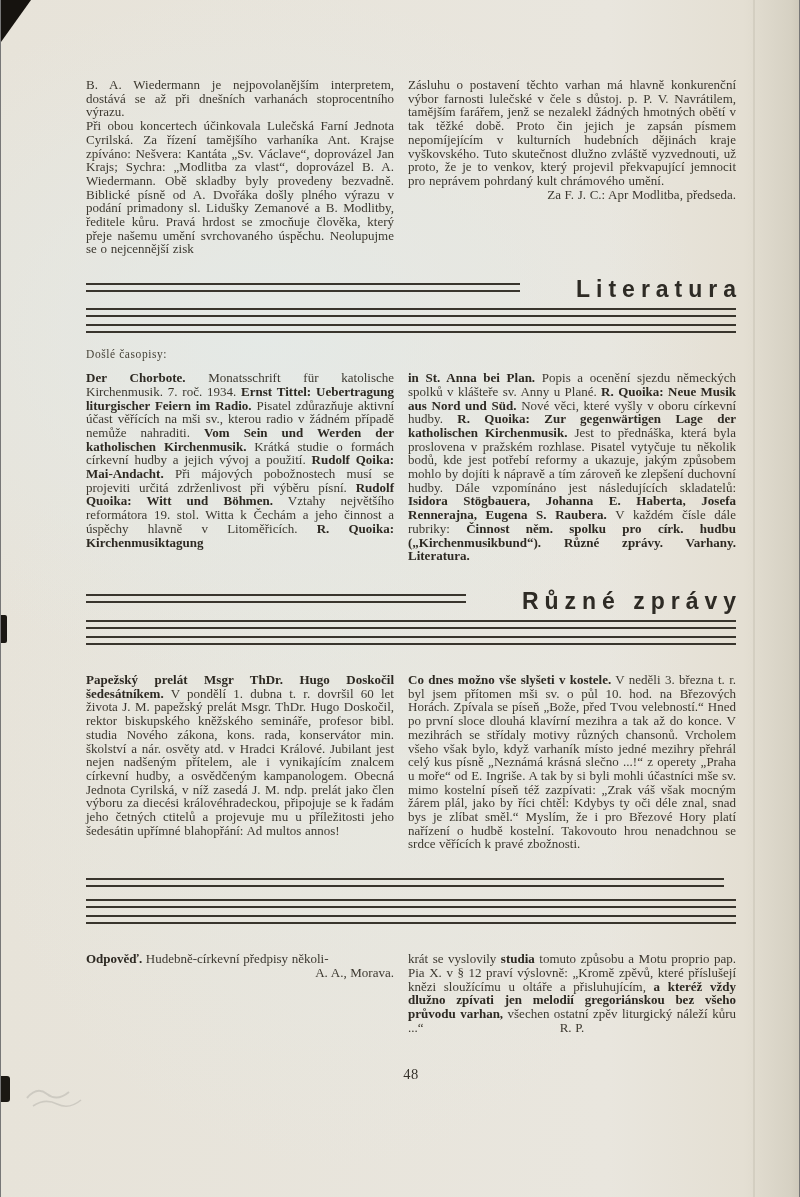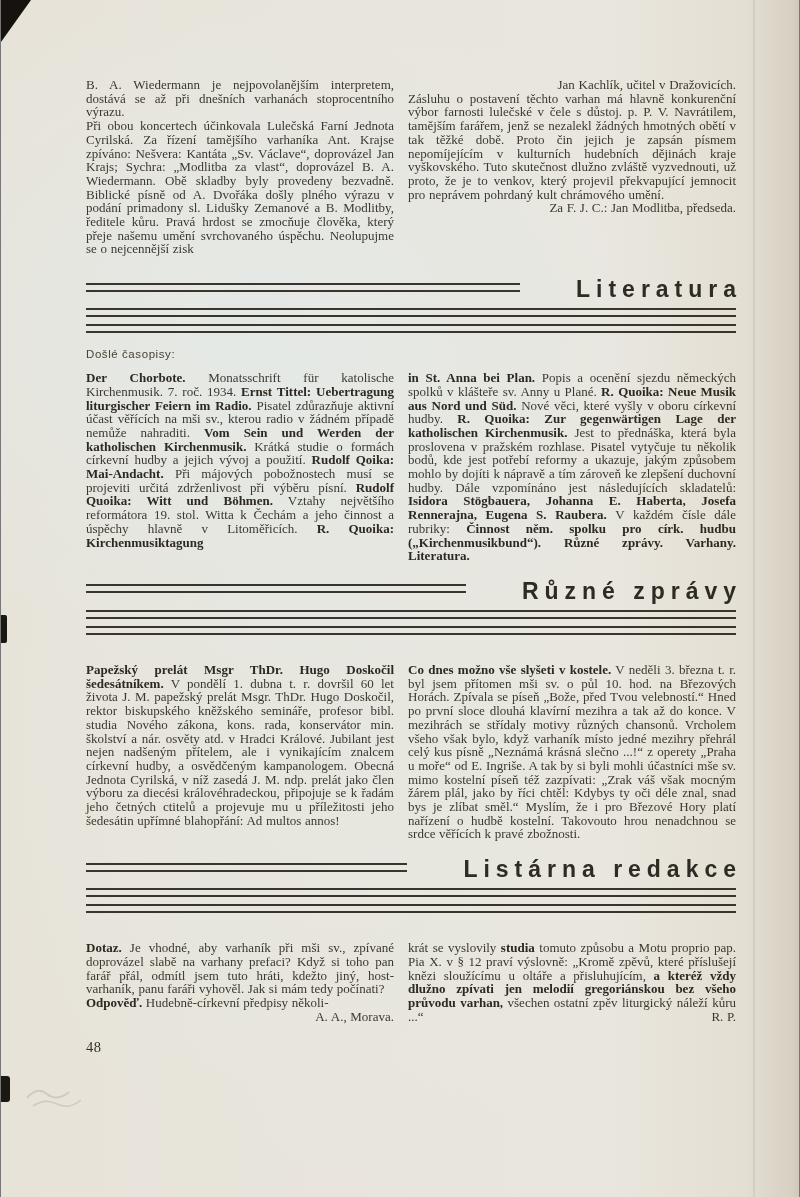"Jan Kachlík, učitel v Dražovicích." p.para { html: <p><span>Jan Kachlík, učitel v Dražovicích.</span></p> -> none }
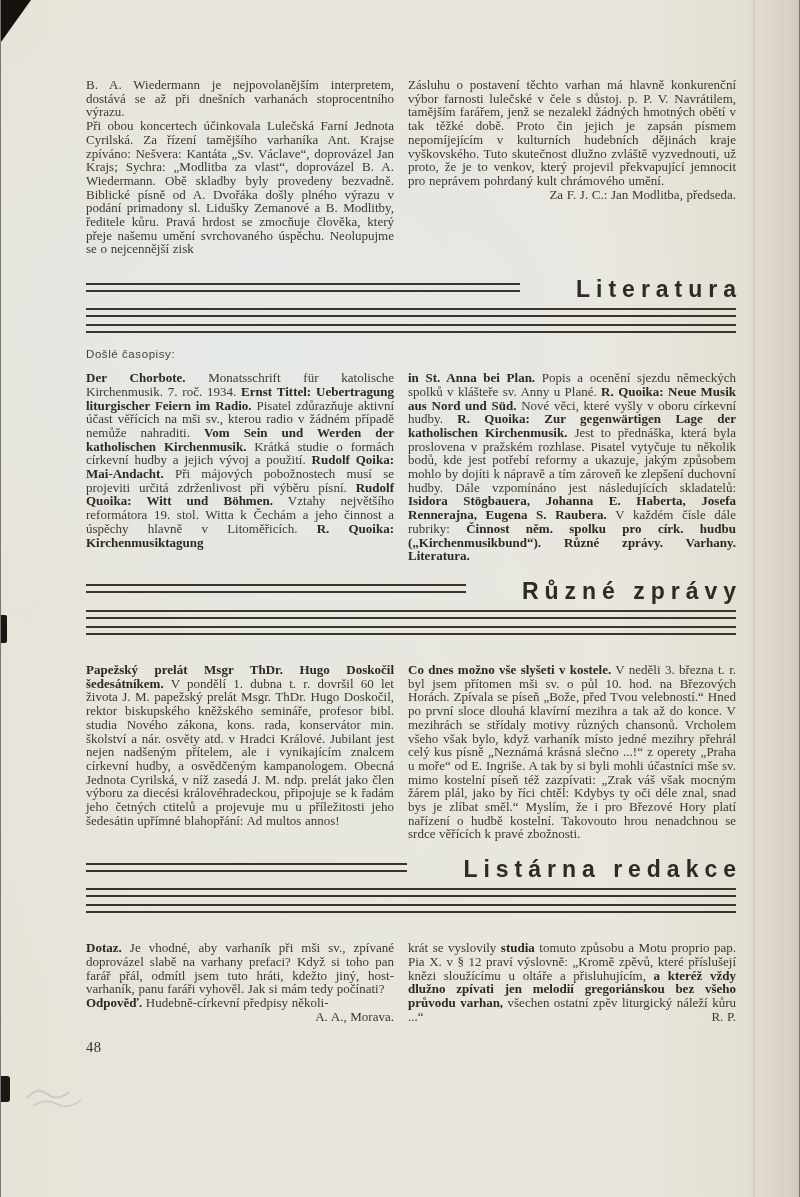"Za F. J. C.: Jan" span { text: Jan -> Apr }
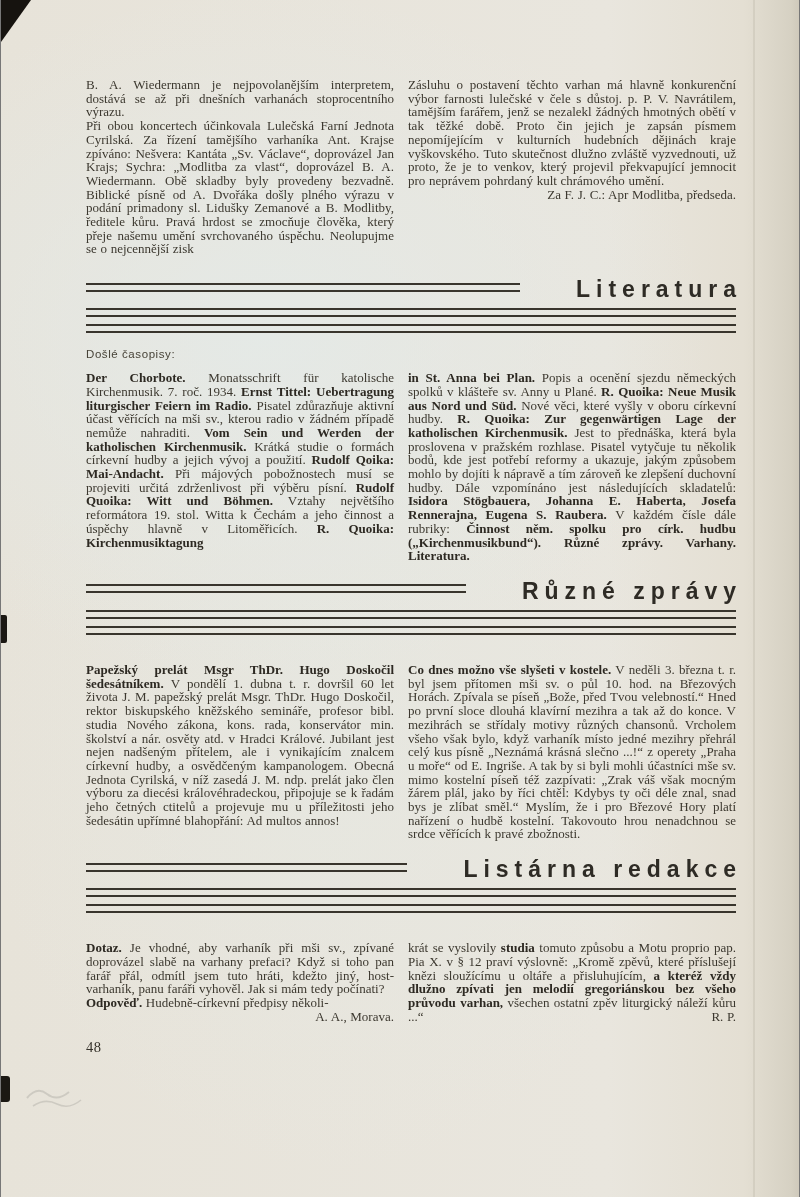"Došlé časopisy:" .journals-label { font-family: Liberation Sans, sans-serif -> Liberation Serif, serif }
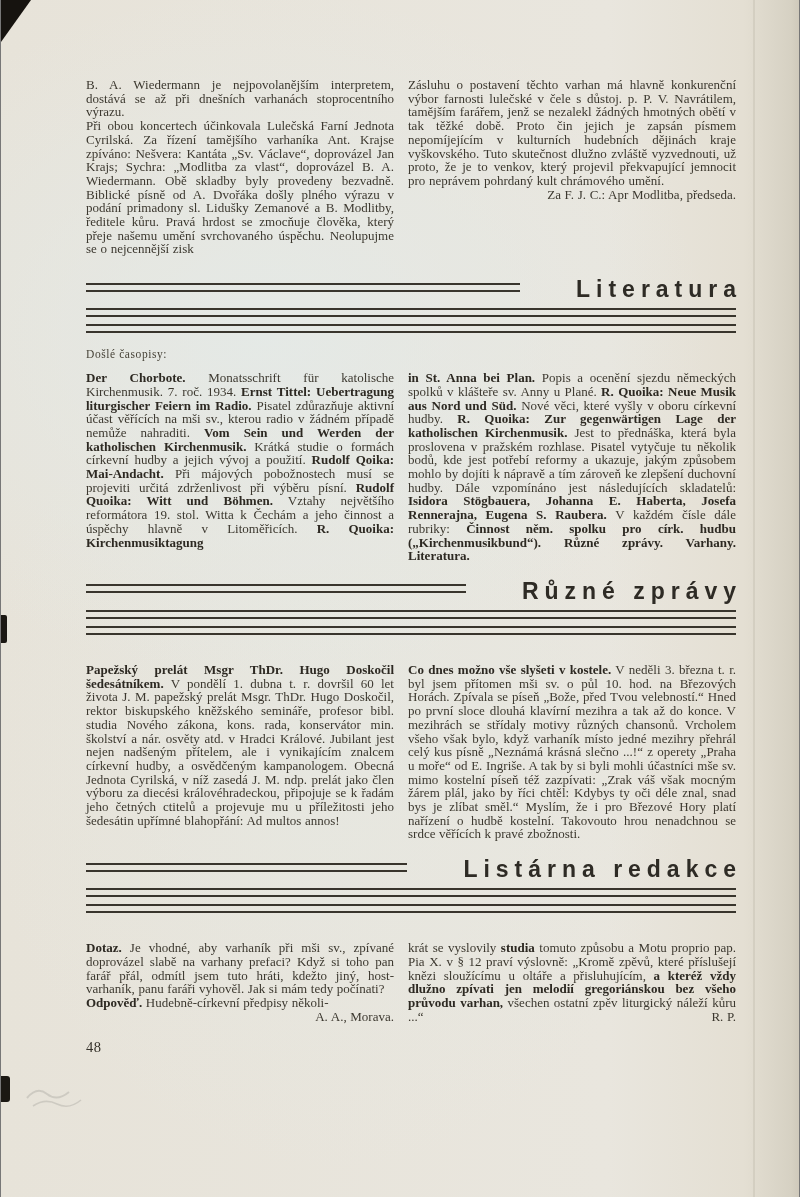"Různé zprávy" .sec-head.tight { margin-top: 17px -> 27px }
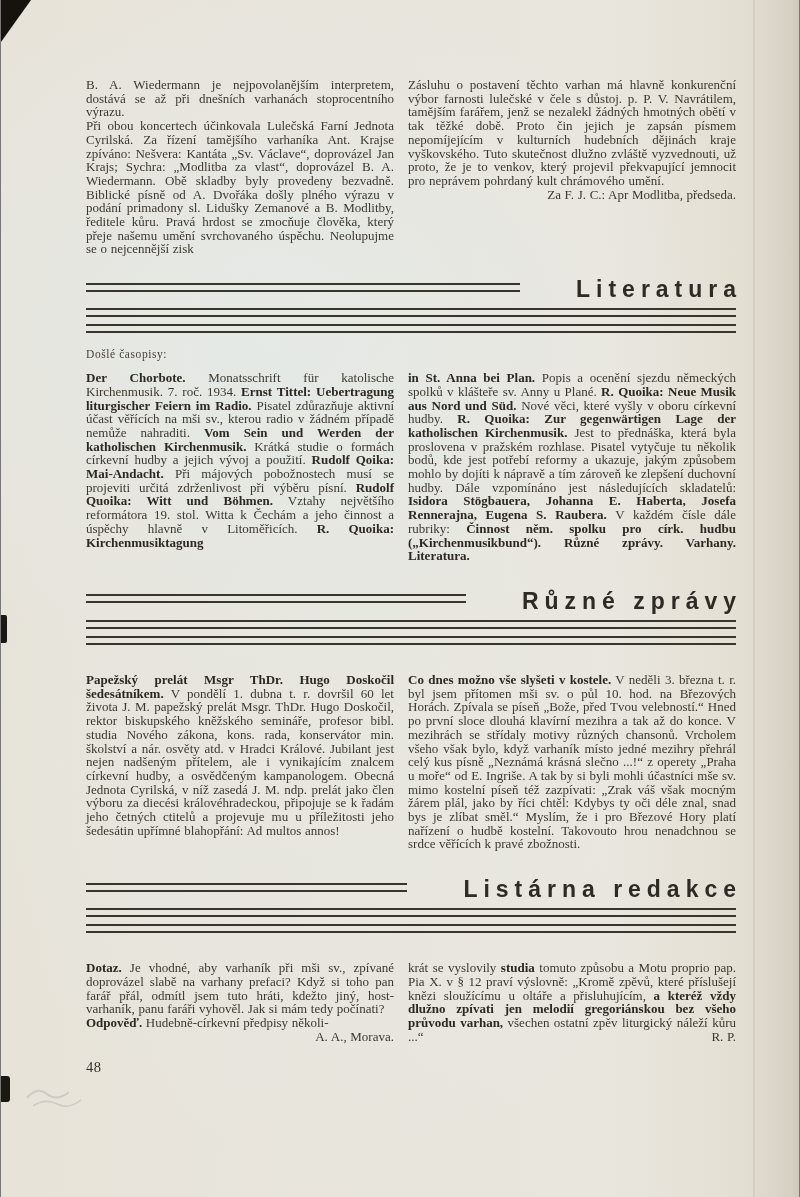"Listárna redakce" div.sh-title { html: <div>Listárna redakce</div> -> none }
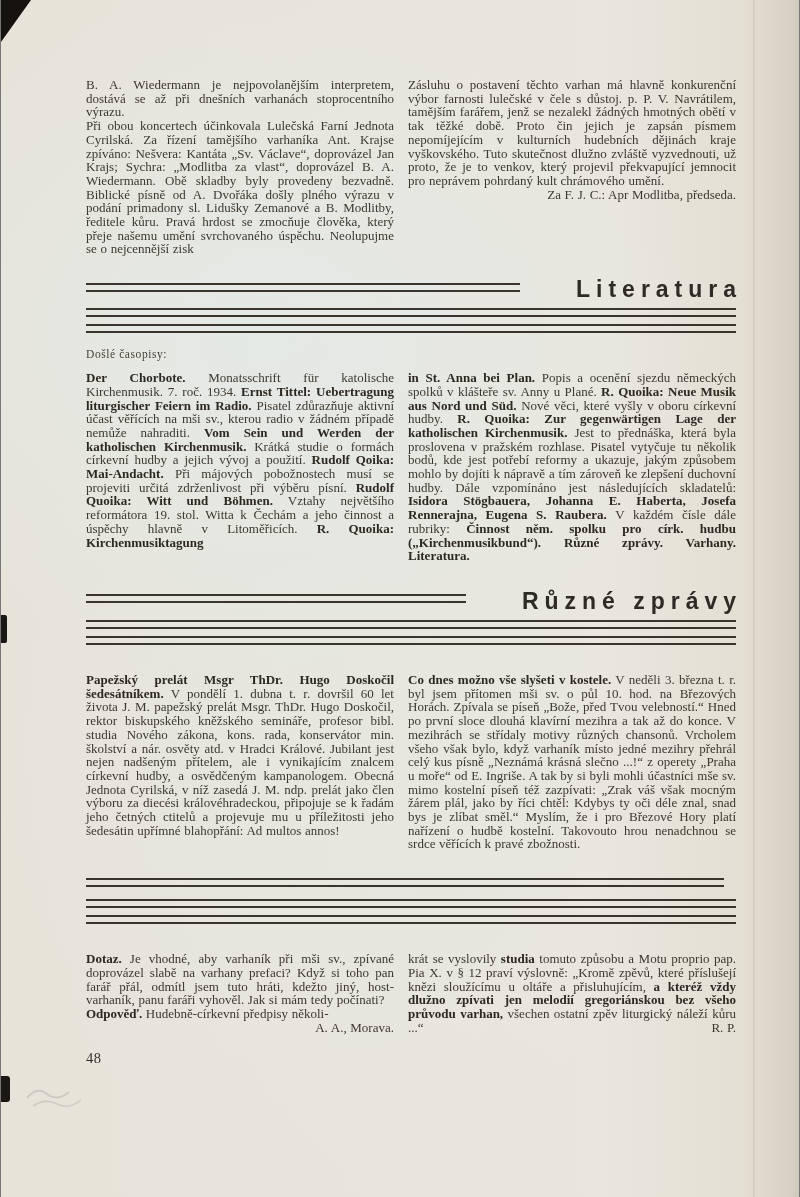"Dotaz. Je vhodné, aby varhaník" p.para { html: <p><b>Dotaz.</b><span> Je vhodné, aby varhaník při mši sv., zpívané doprovázel slabě na varhany prefaci? Když si toho pan farář přál, odmítl jsem tuto hráti, kdežto jiný, host-varhaník, panu faráři vyhověl. Jak si mám tedy počínati?</span></p> -> none }
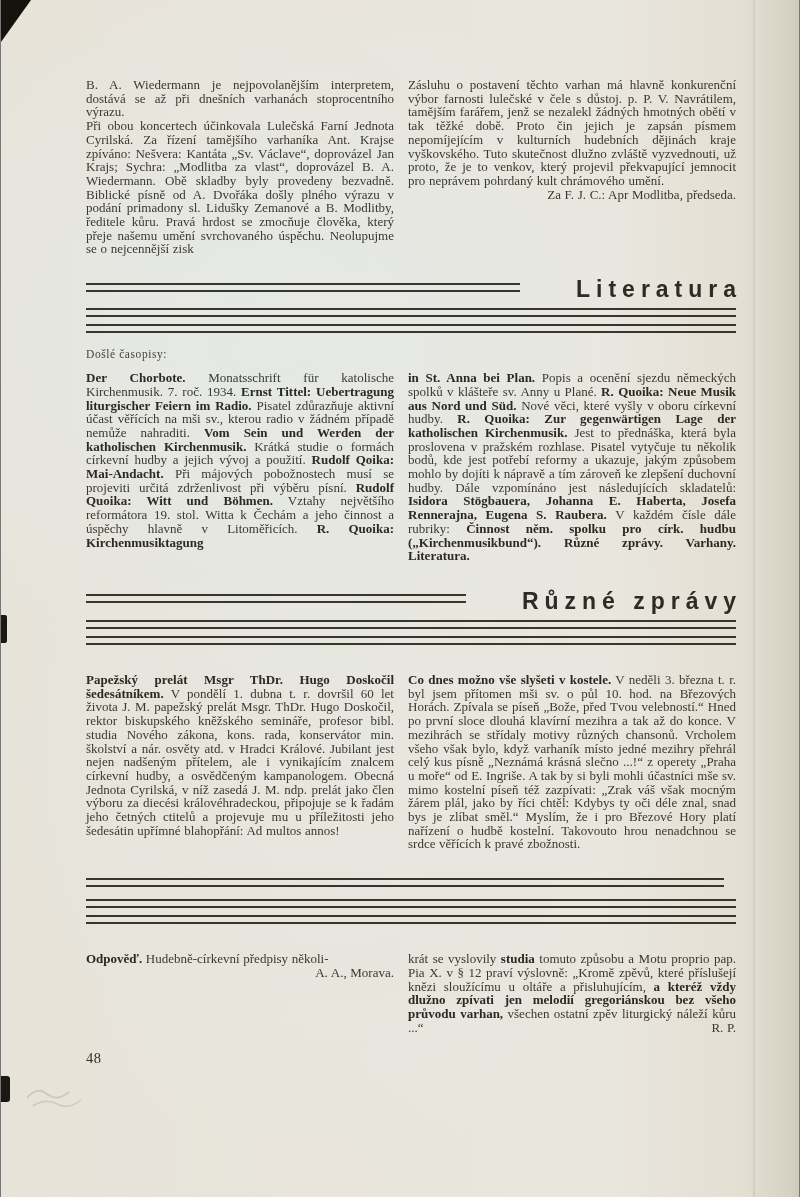"R. P." .para.overlap { text-align: none -> center }
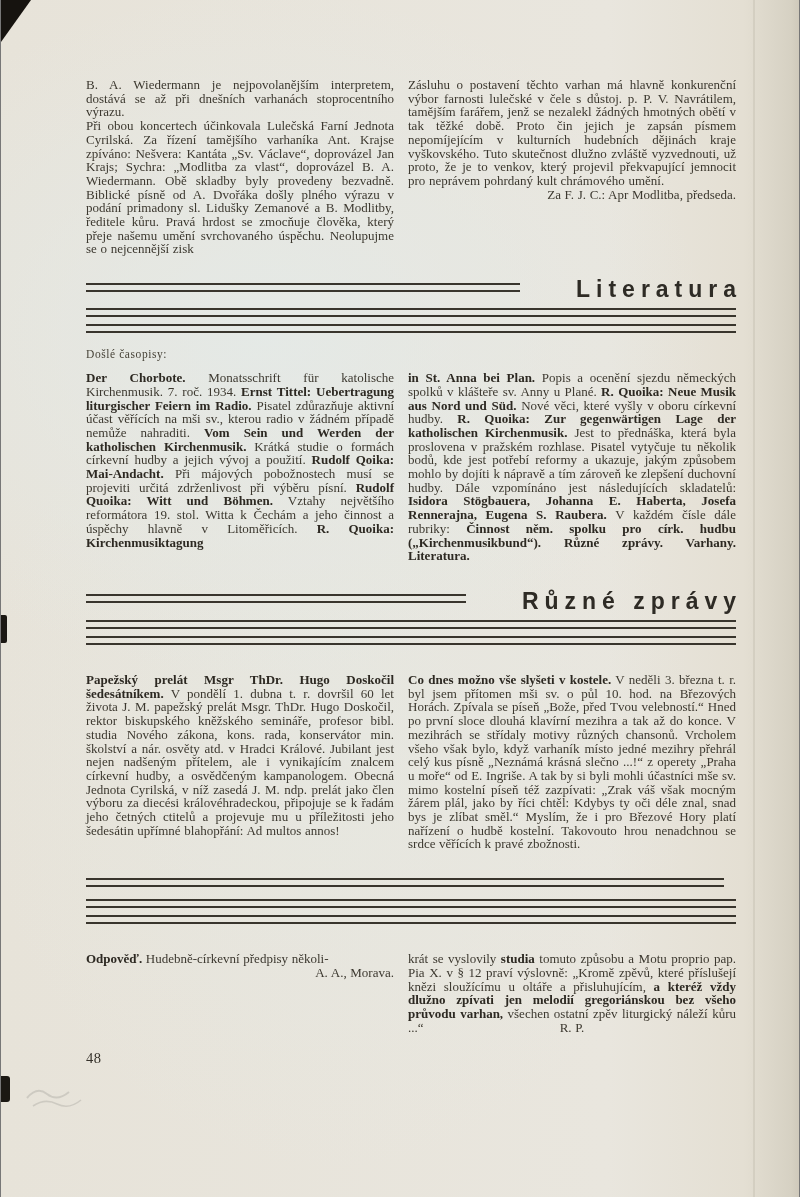"48" .page-num { margin-top: 16px -> 32px; text-align: none -> center }
